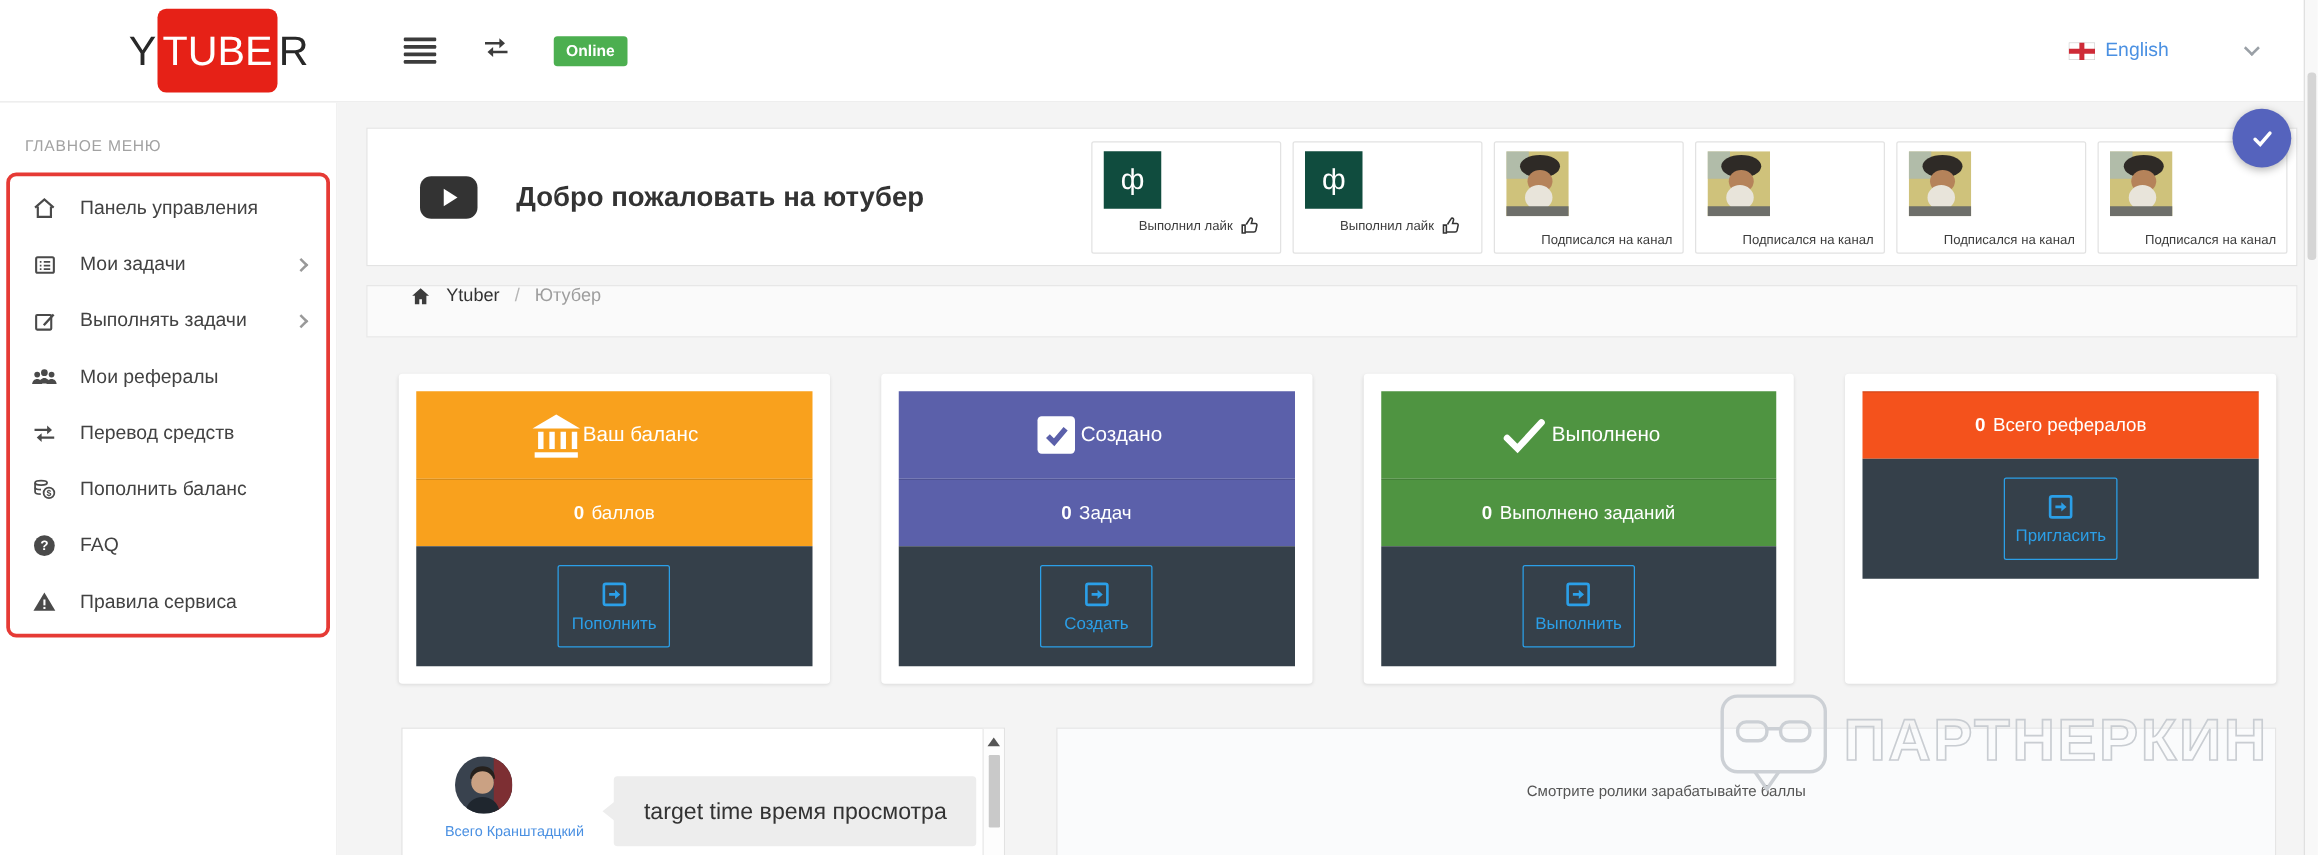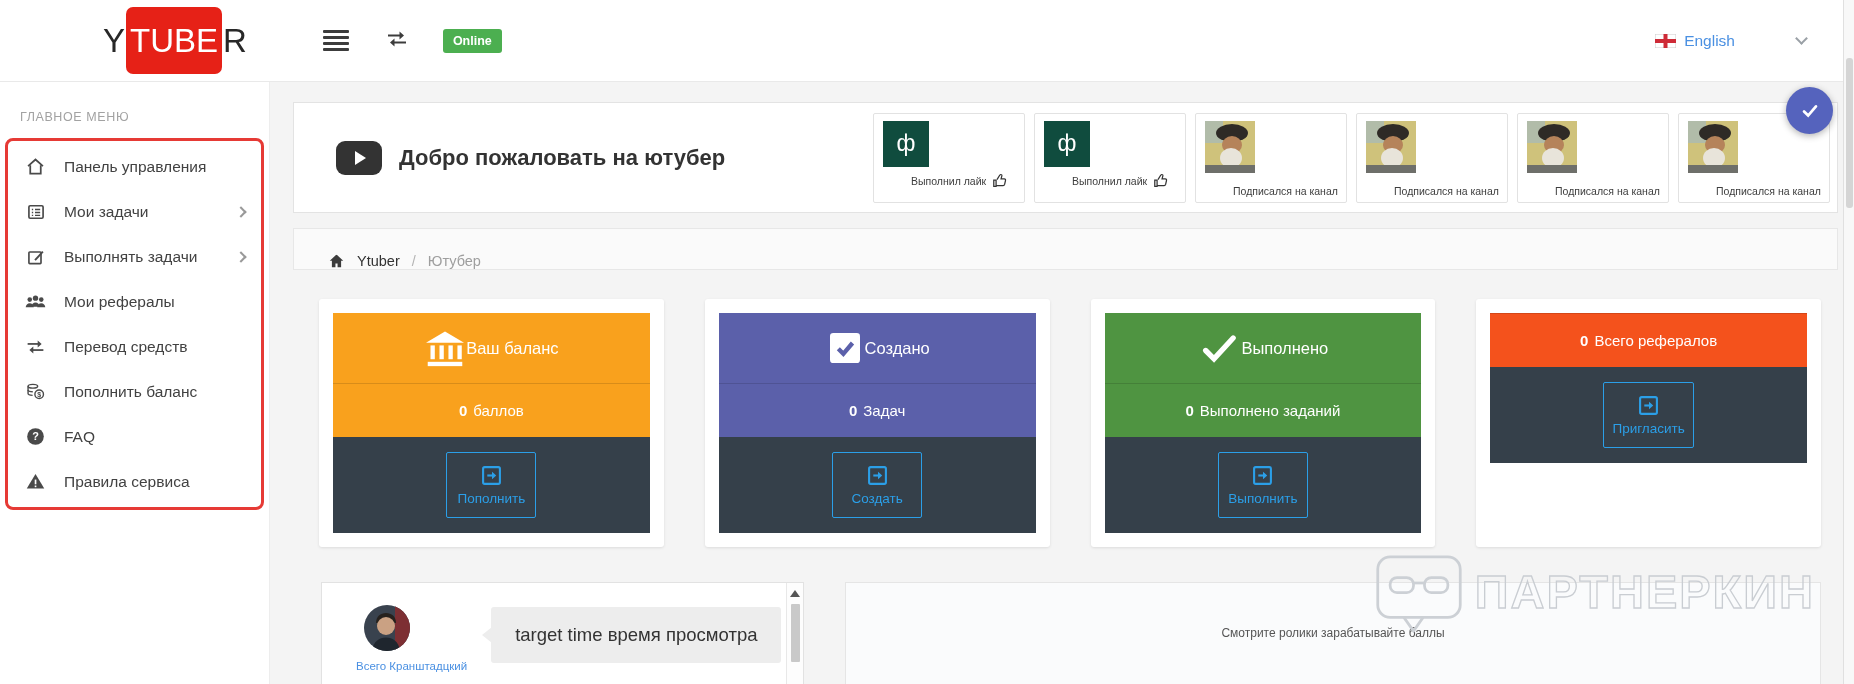"Добро пожаловать на ютубер" .welcome-title { margin-left: 17px -> 31px }
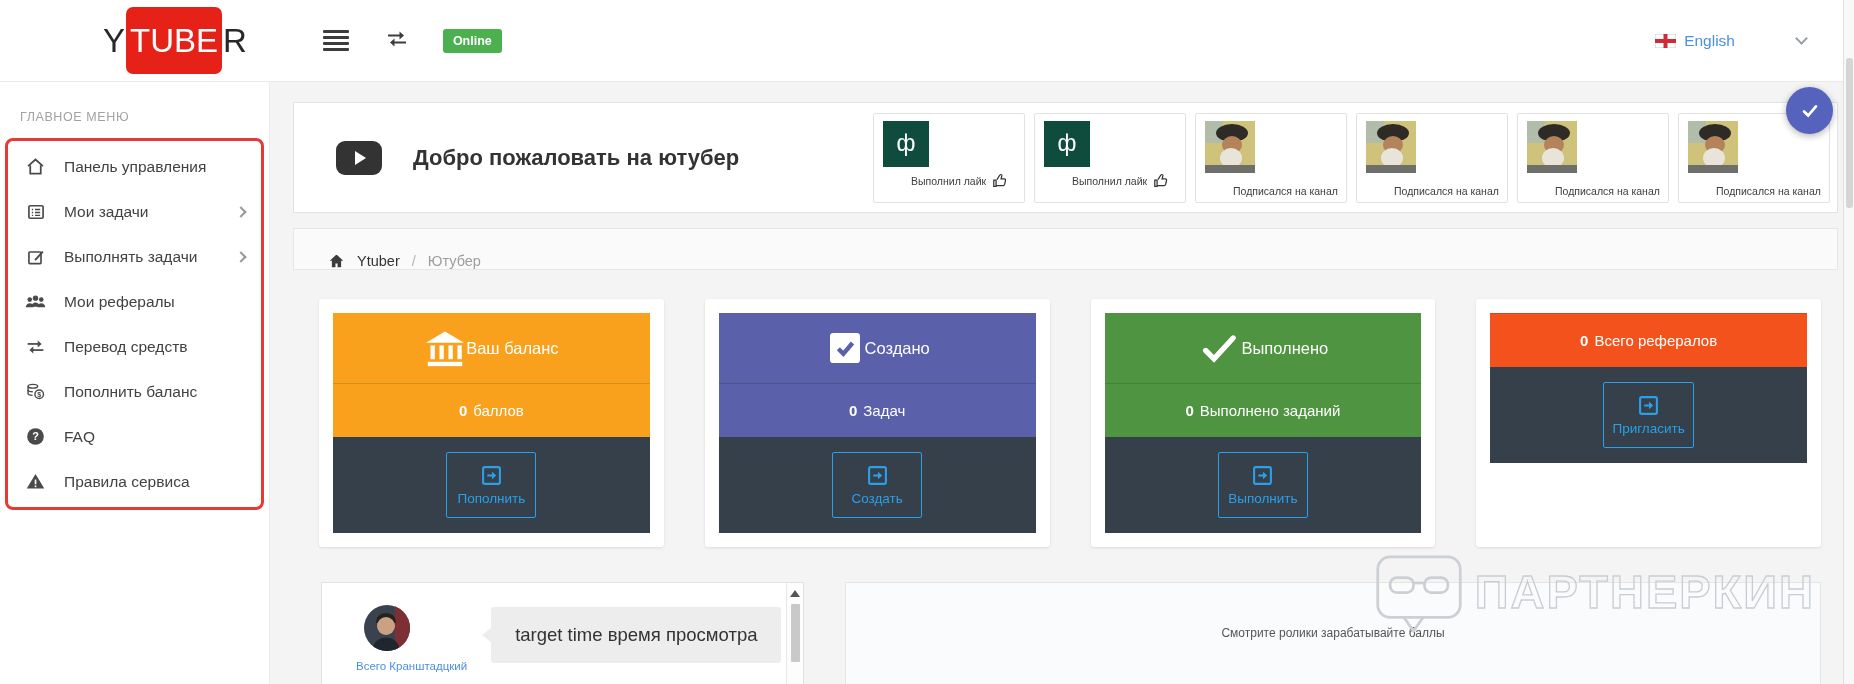"Ytuber" .breadcrumb { align-items: flex-end -> flex-start }
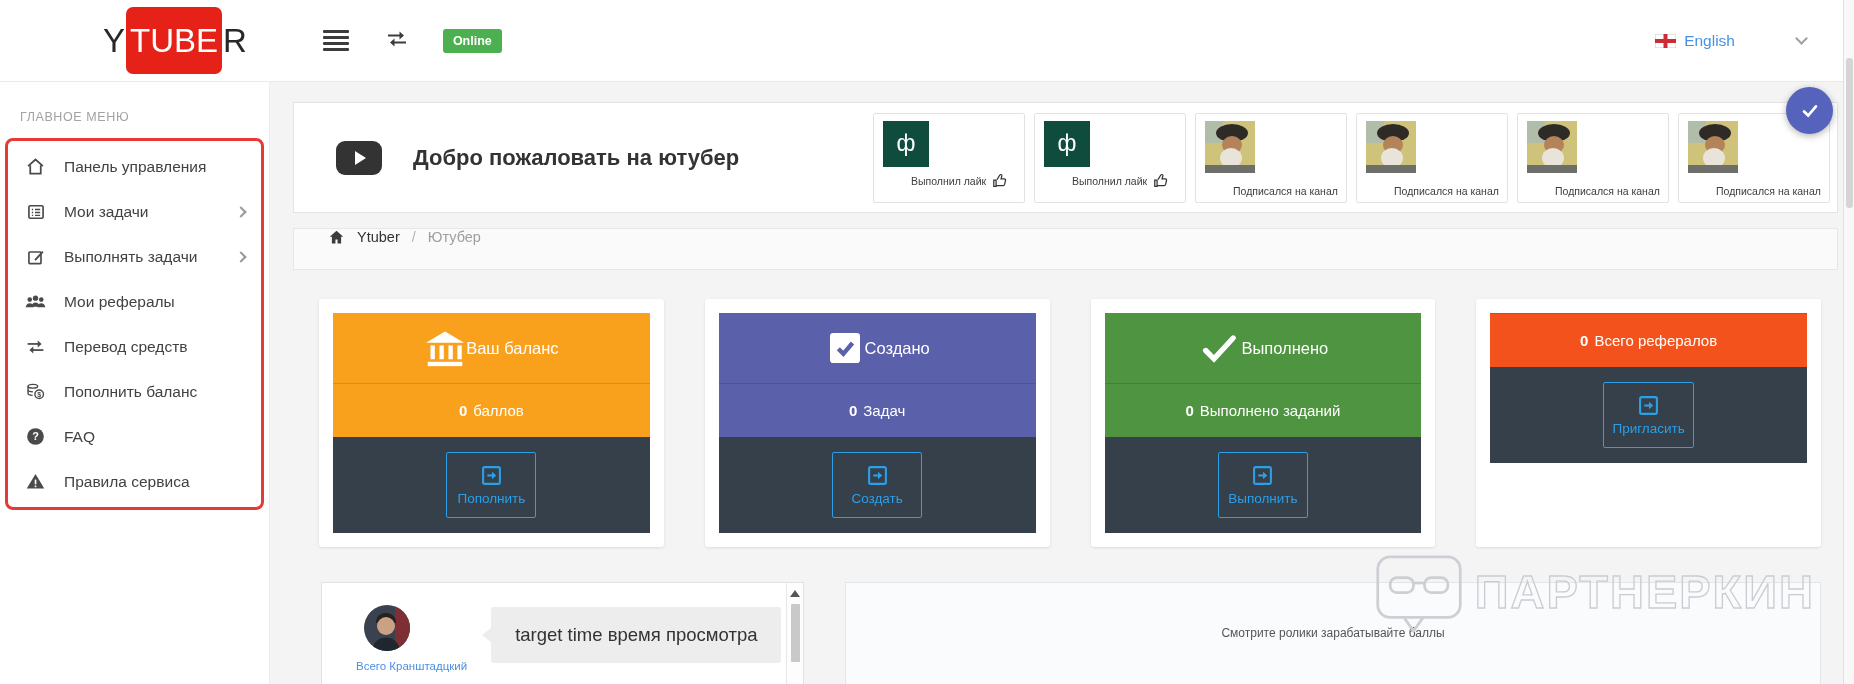"target time время просмотра" .bubble-wrap { margin-top: 2px -> 16px }
